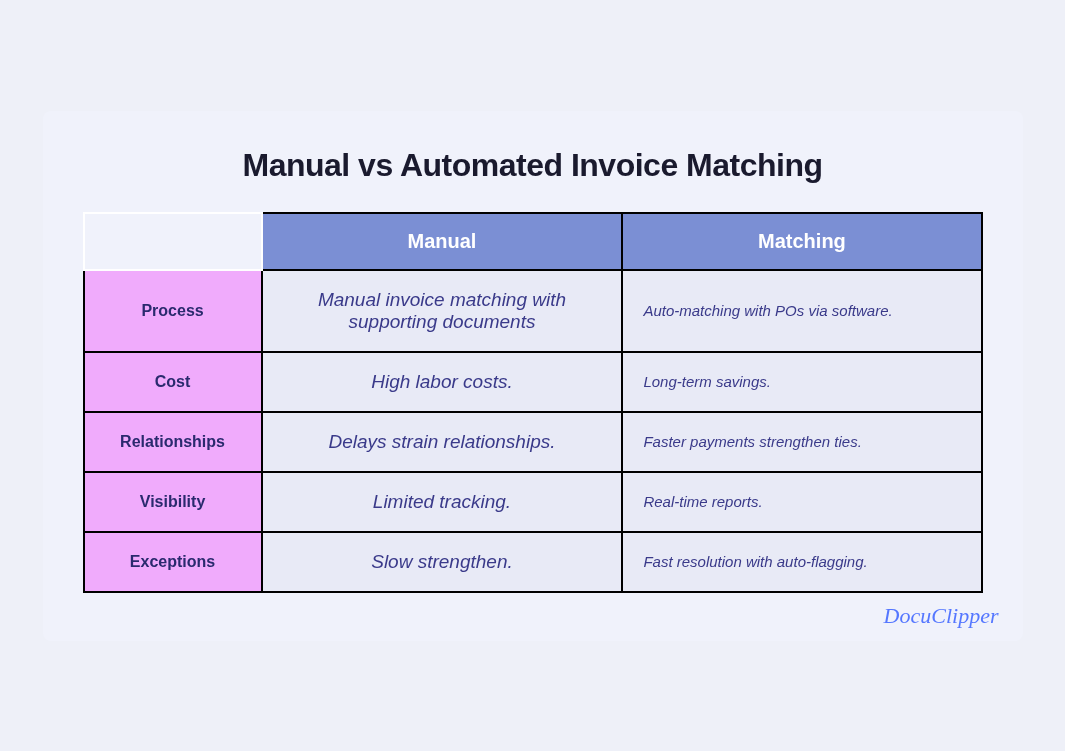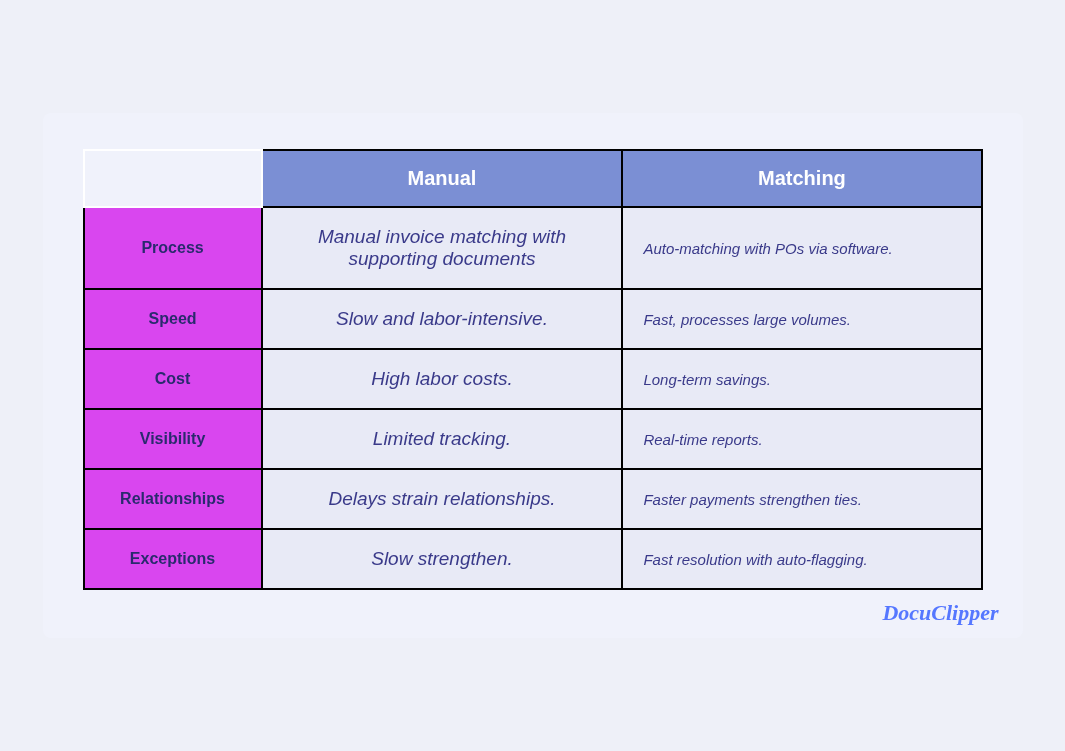"Manual vs Automated Invoice Matching" h1.page-title { html: none -> <h1>Manual vs Automated Invoice Matching</h1> }
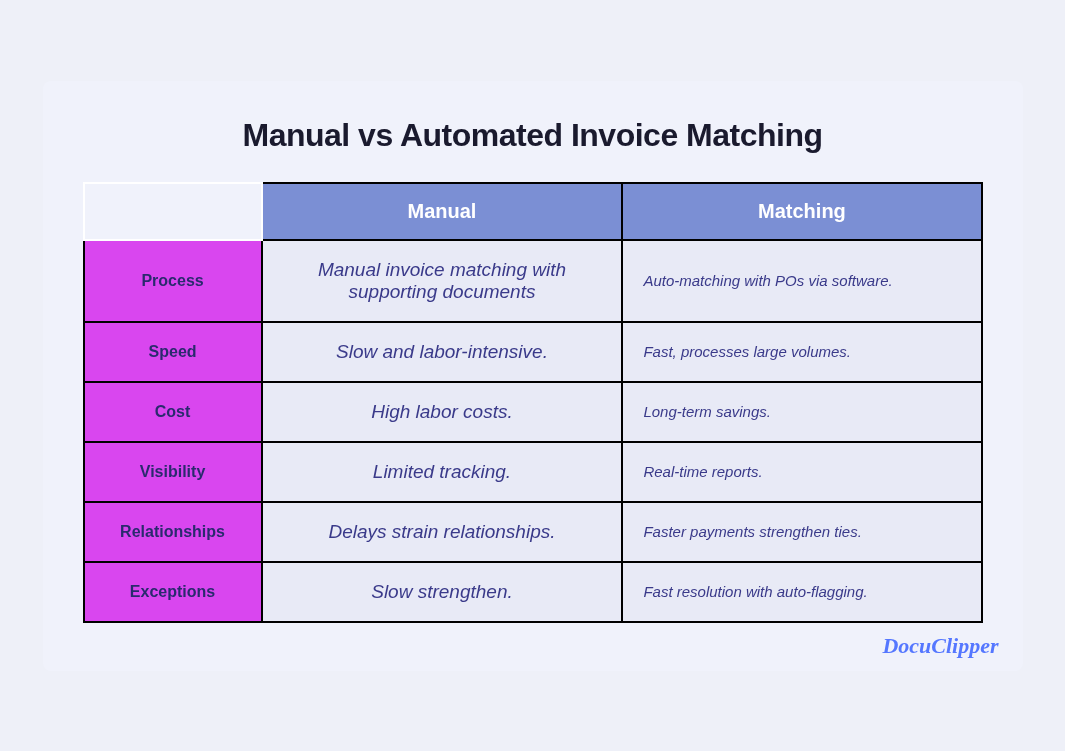"Process" .row-label { background: #d946ef -> #f0abfc }
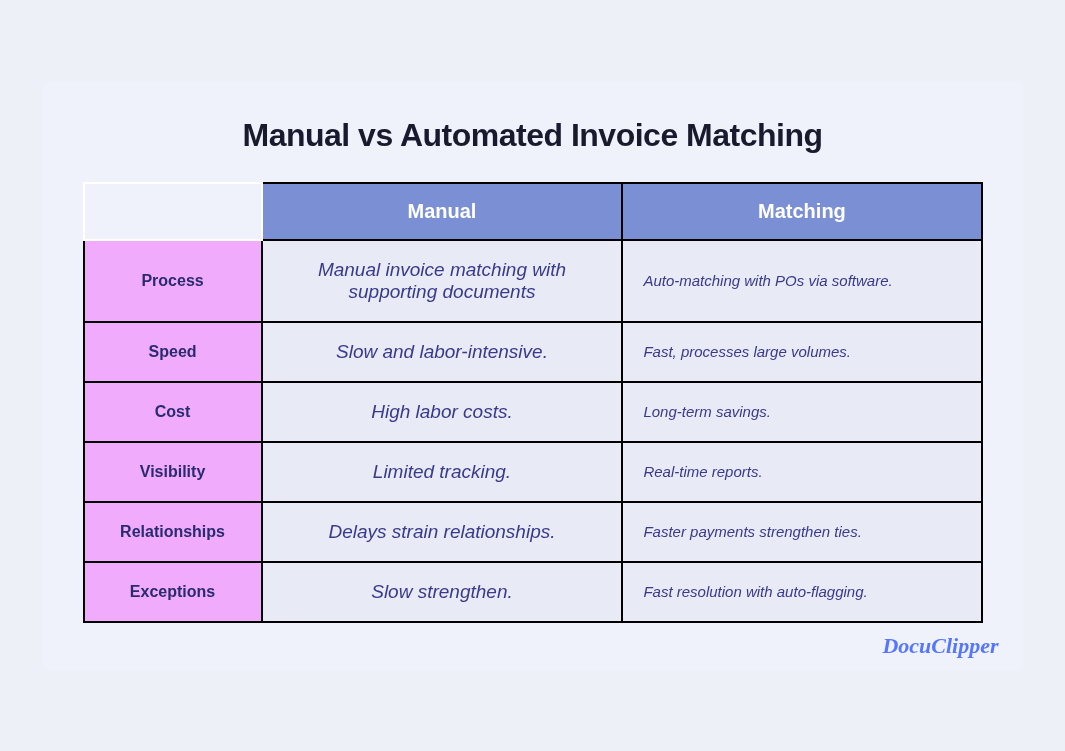"Speed" tr { html: <tr> <td>Speed</td> <td>Slow and labor-intensive.</td> <td>Fast, processes large volumes.</td> </tr> -> none }
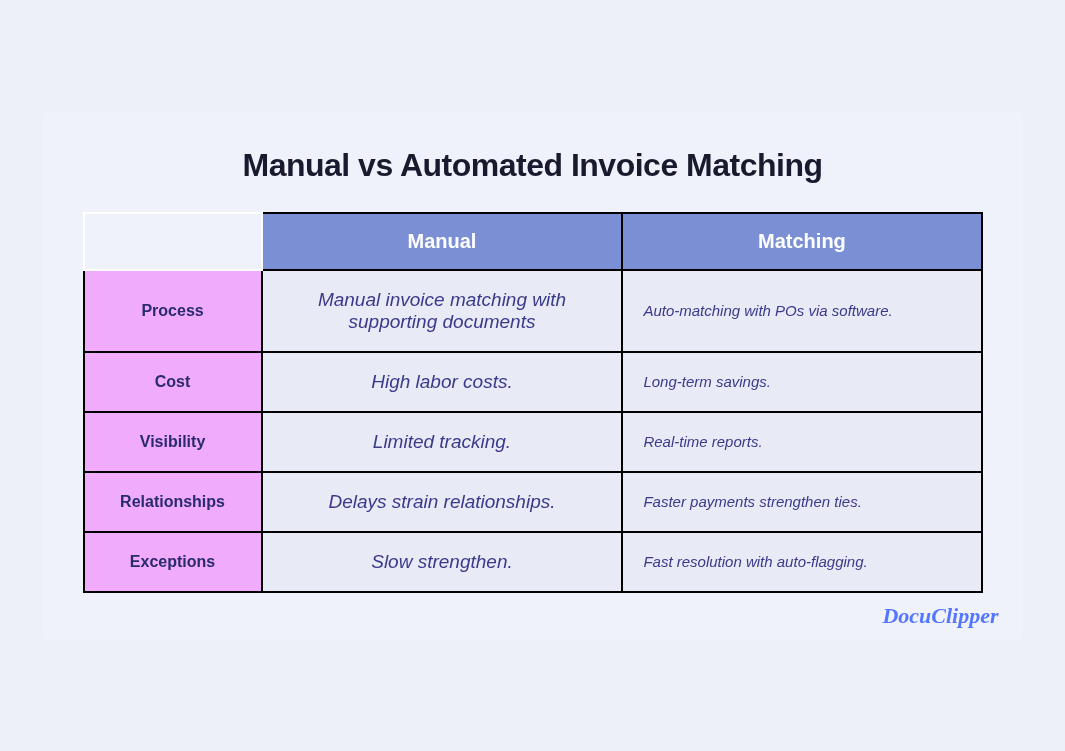"Visibility" tr { order: before "Relationships" -> after "Relationships" }
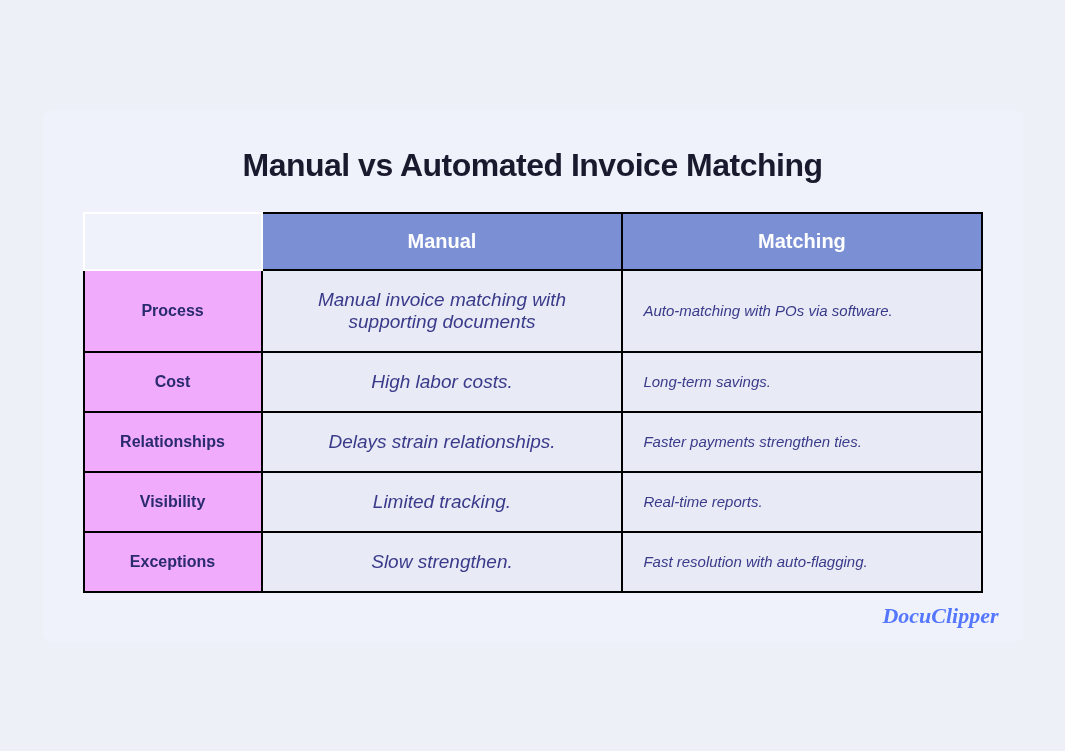"DocuClipper" .logo { font-weight: 700 -> 400 }
